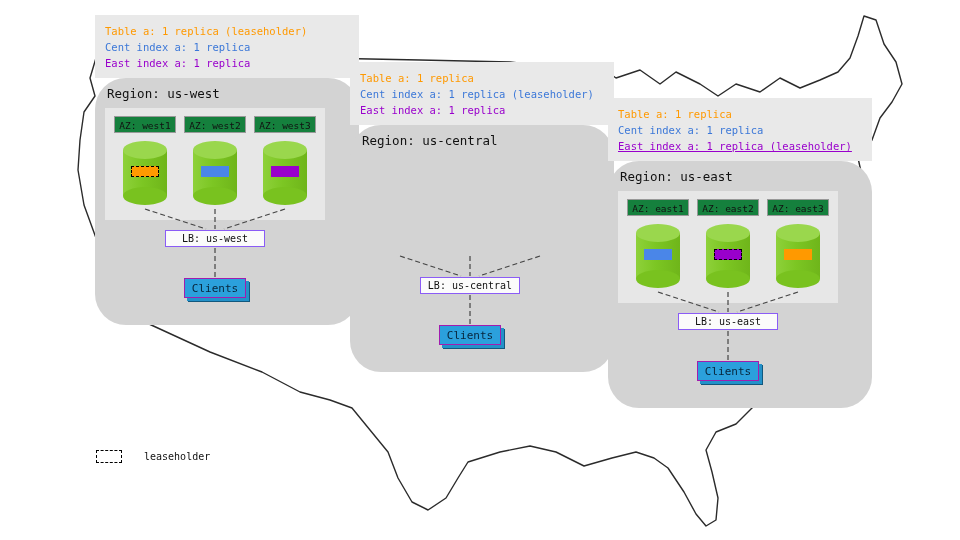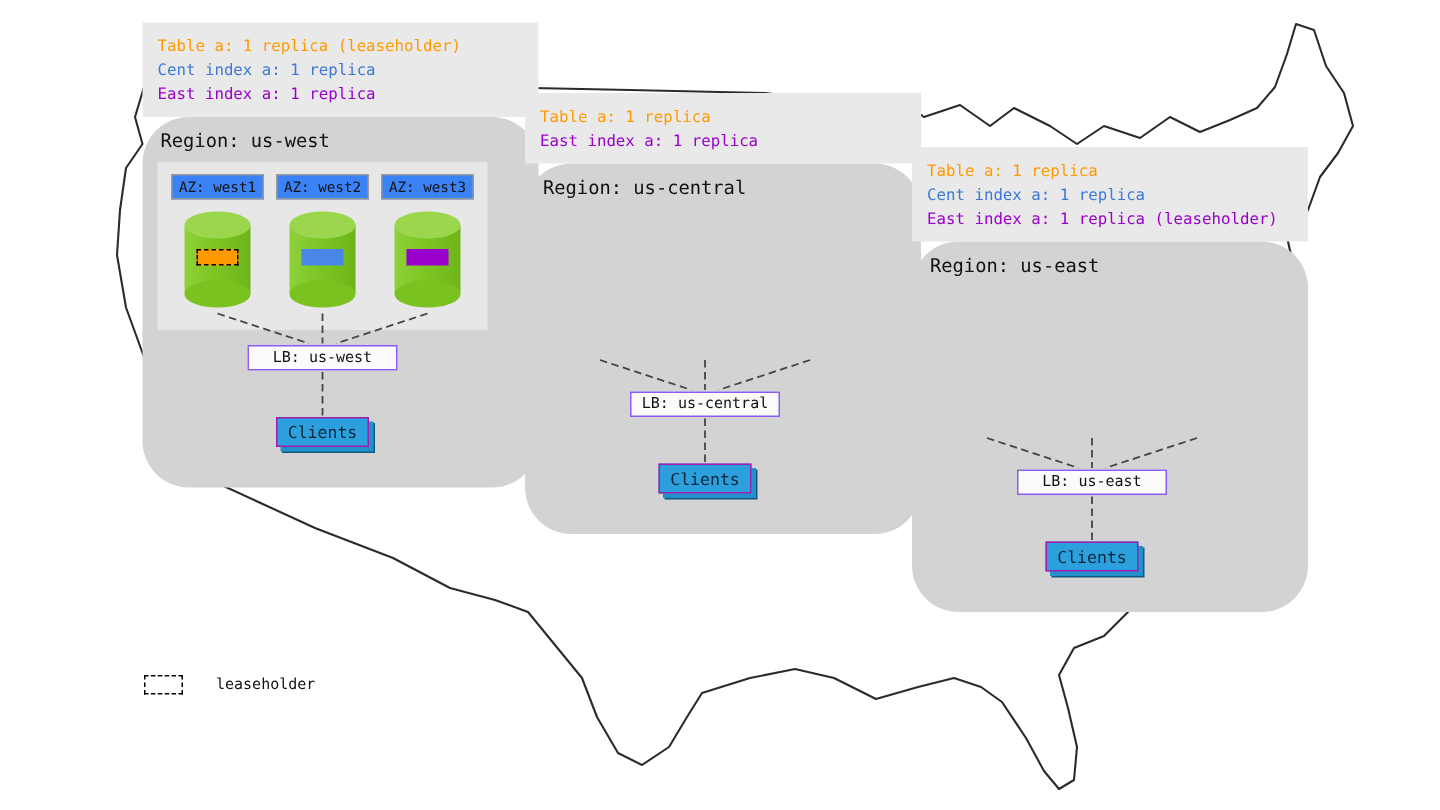"Cent index a: 1 replica (leaseholder)" div.anno-line { html: none -> <div>Cent index a: 1 replica (leaseholder)</div> }
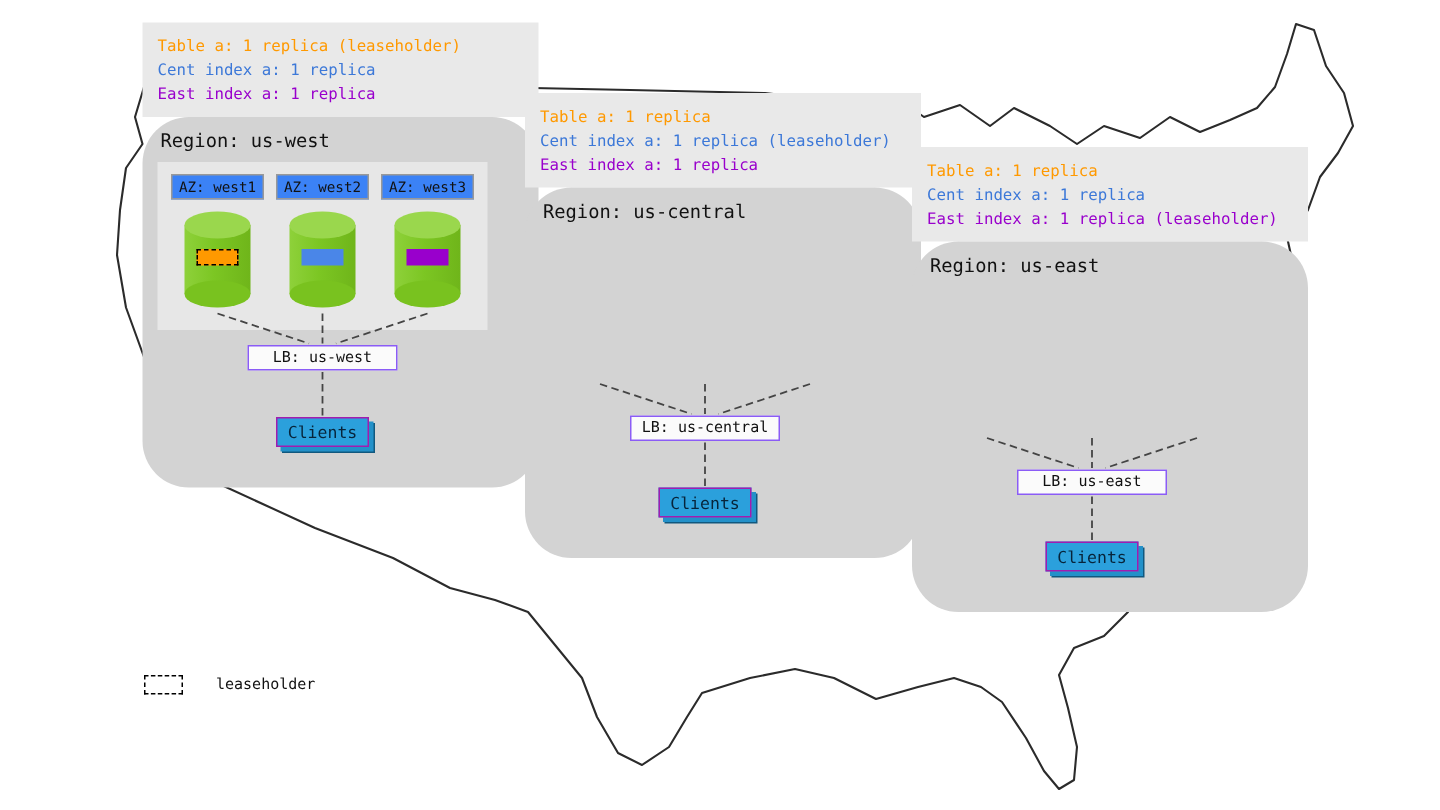"AZ: west1" .azbox { background: #3b82f6 -> #15803d }
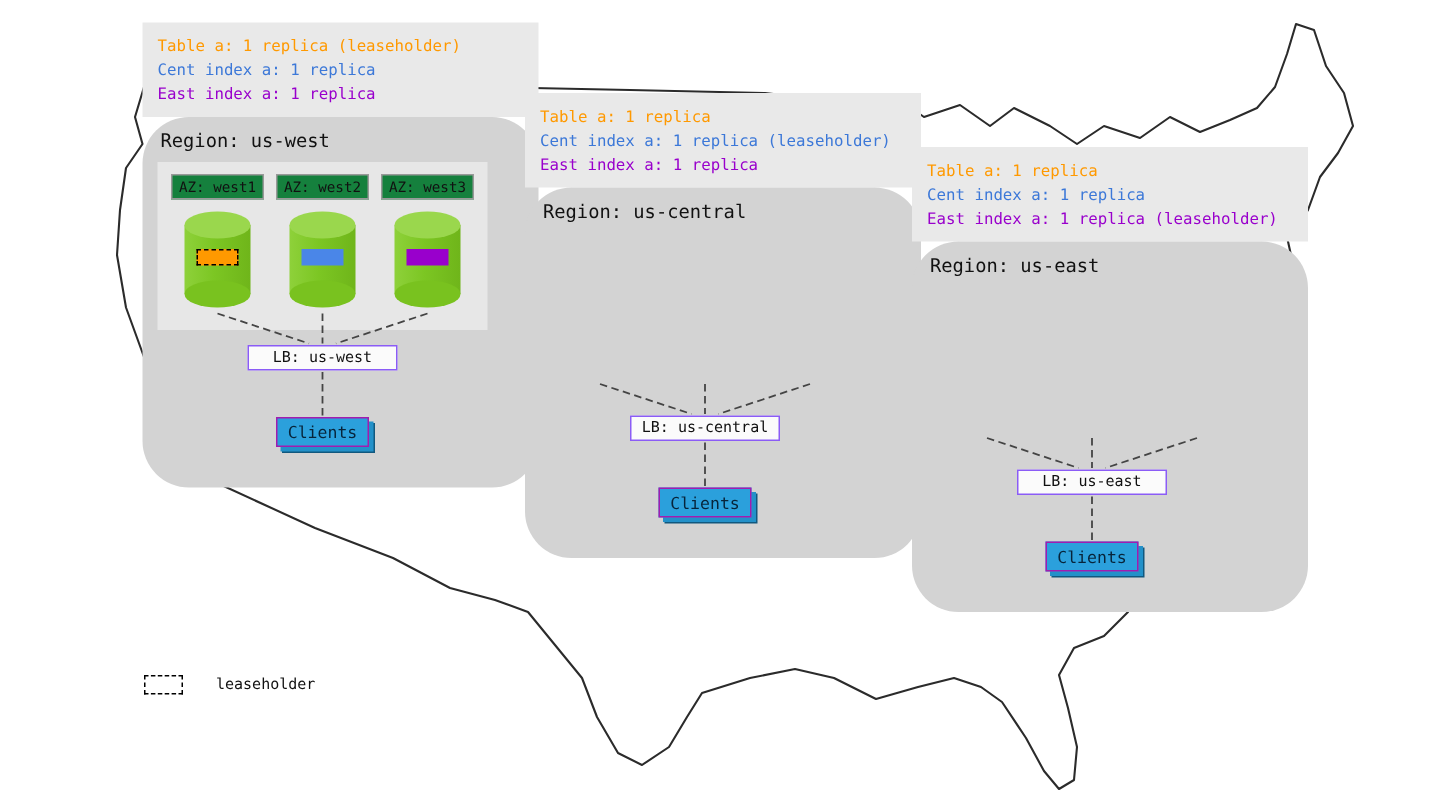"East index a: 1 replica (leaseholder)" div.anno-line { text-decoration: none -> underline }
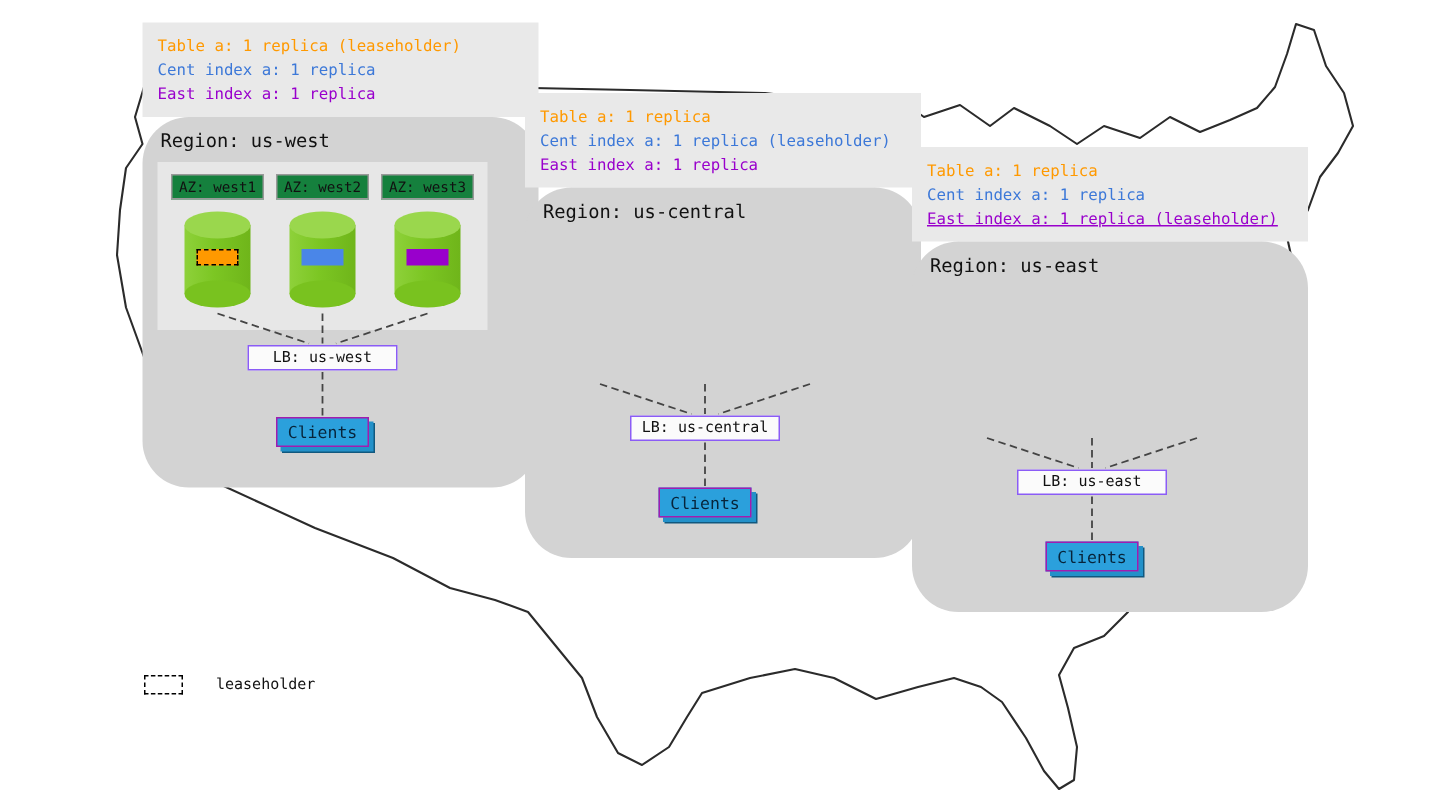"AZ: east1" div.inner { html: none -> <div> <div>AZ: east1</div> <div>AZ: east2</div> <div>AZ: east3</div> <div> <div></div> </div> <div> <div></div> </div> <div> <div></div> </div> </div> }
